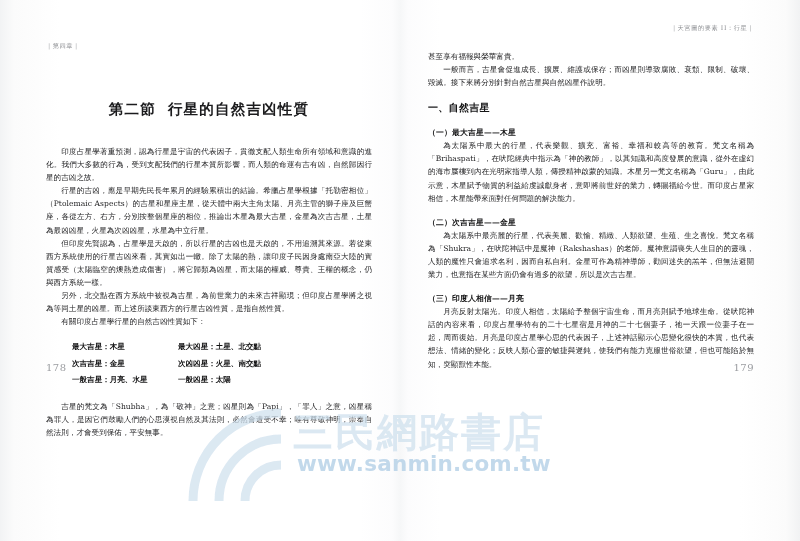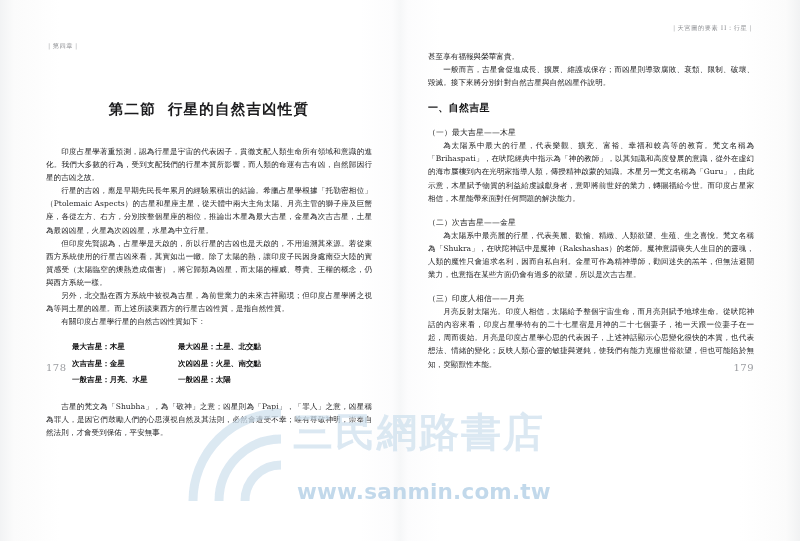"（一）最大吉星——木星" .sub-heading-2 { font-weight: 400 -> 700 }
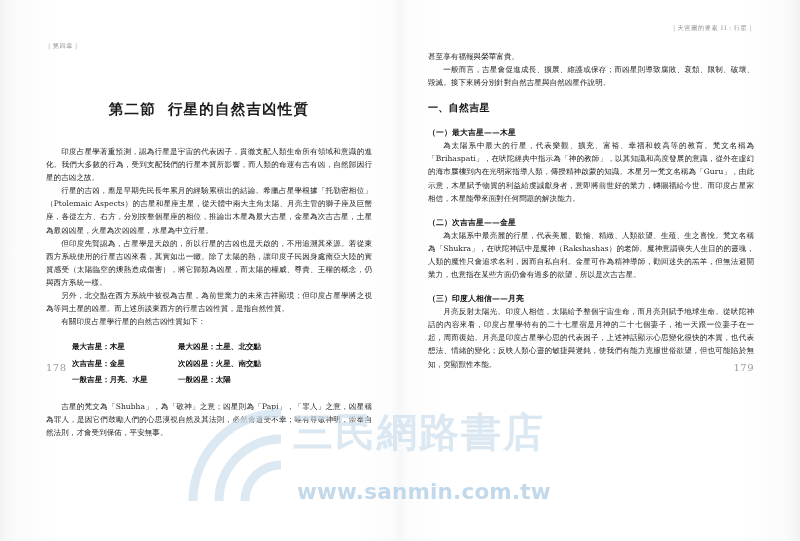"www.sanmin.com.tw" .wm-url { margin-top: 28px -> none }
